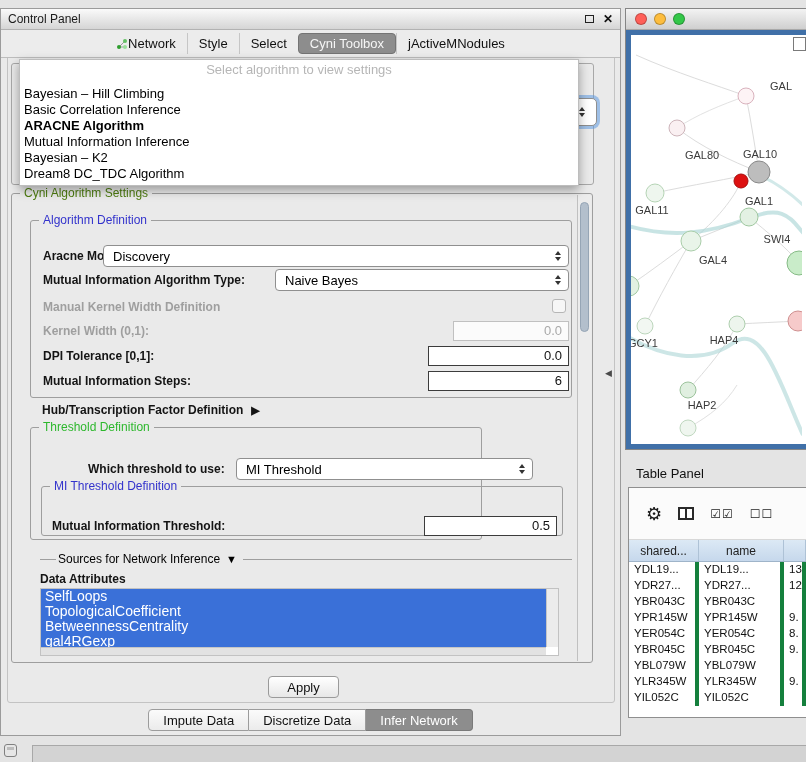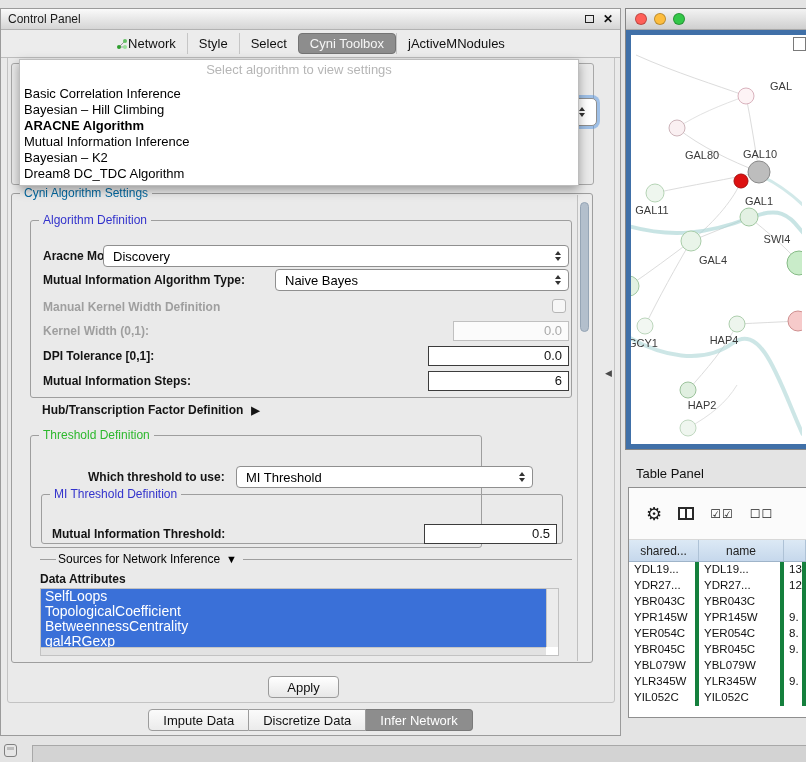"Basic Correlation Inference" div.dd-item { order: before "Bayesian – Hill Climbing" -> after "Bayesian – Hill Climbing" }
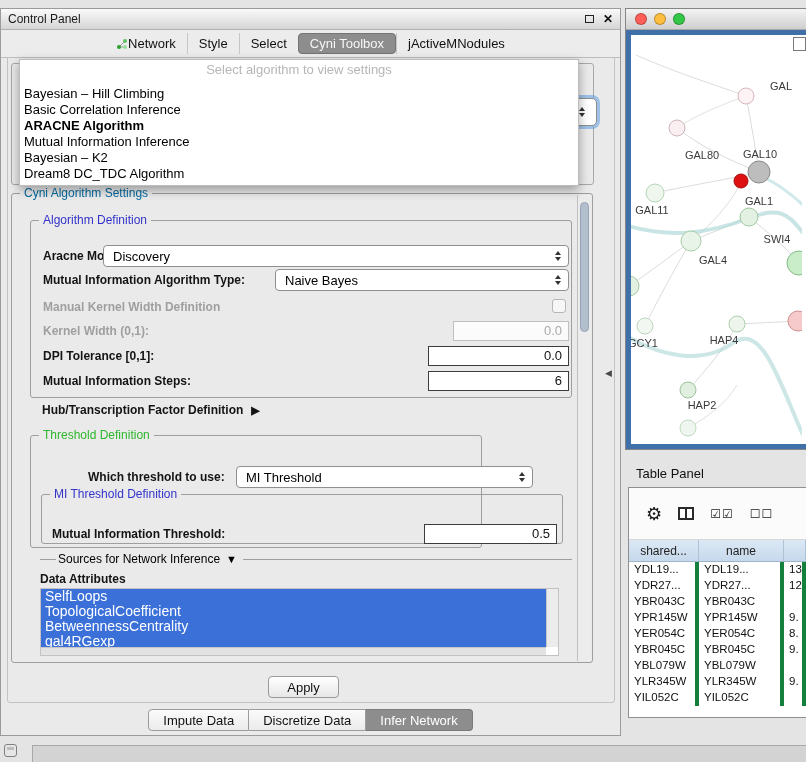"Cyni Algorithm Settings" .legend { color: #0369a1 -> #4d7c0f }
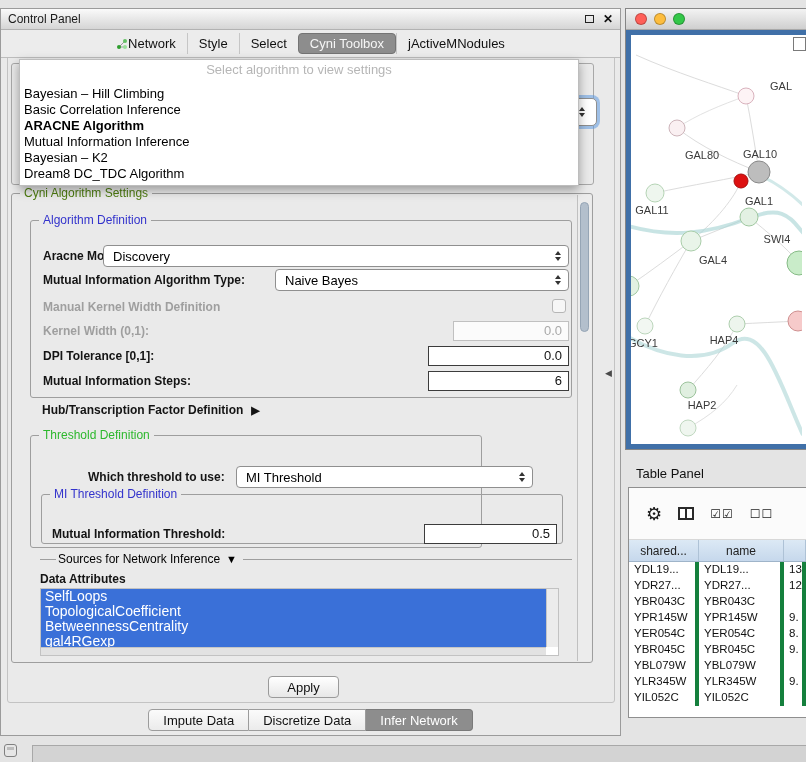"Threshold Definition" .threshold { margin-top: 8px -> none }
